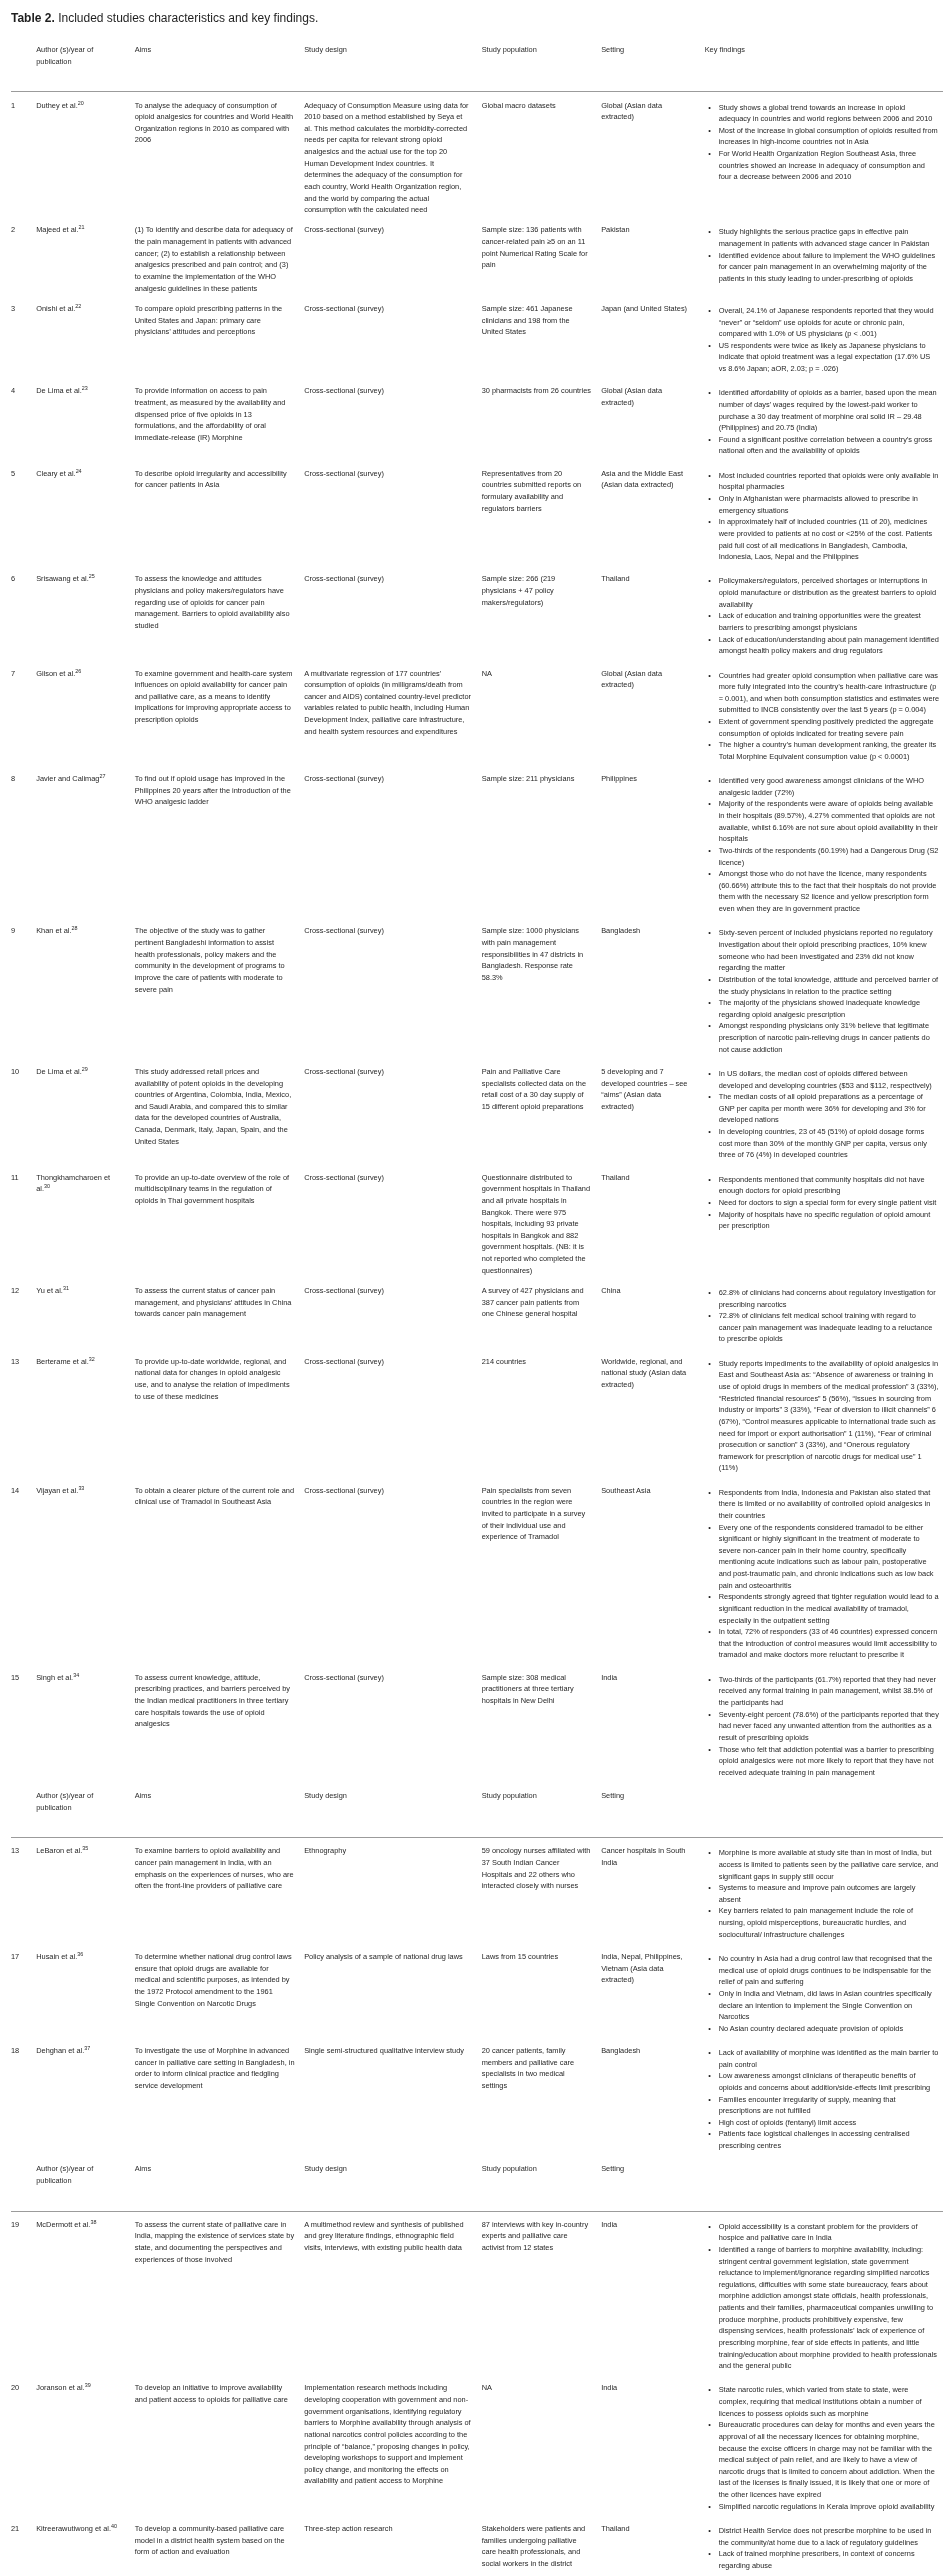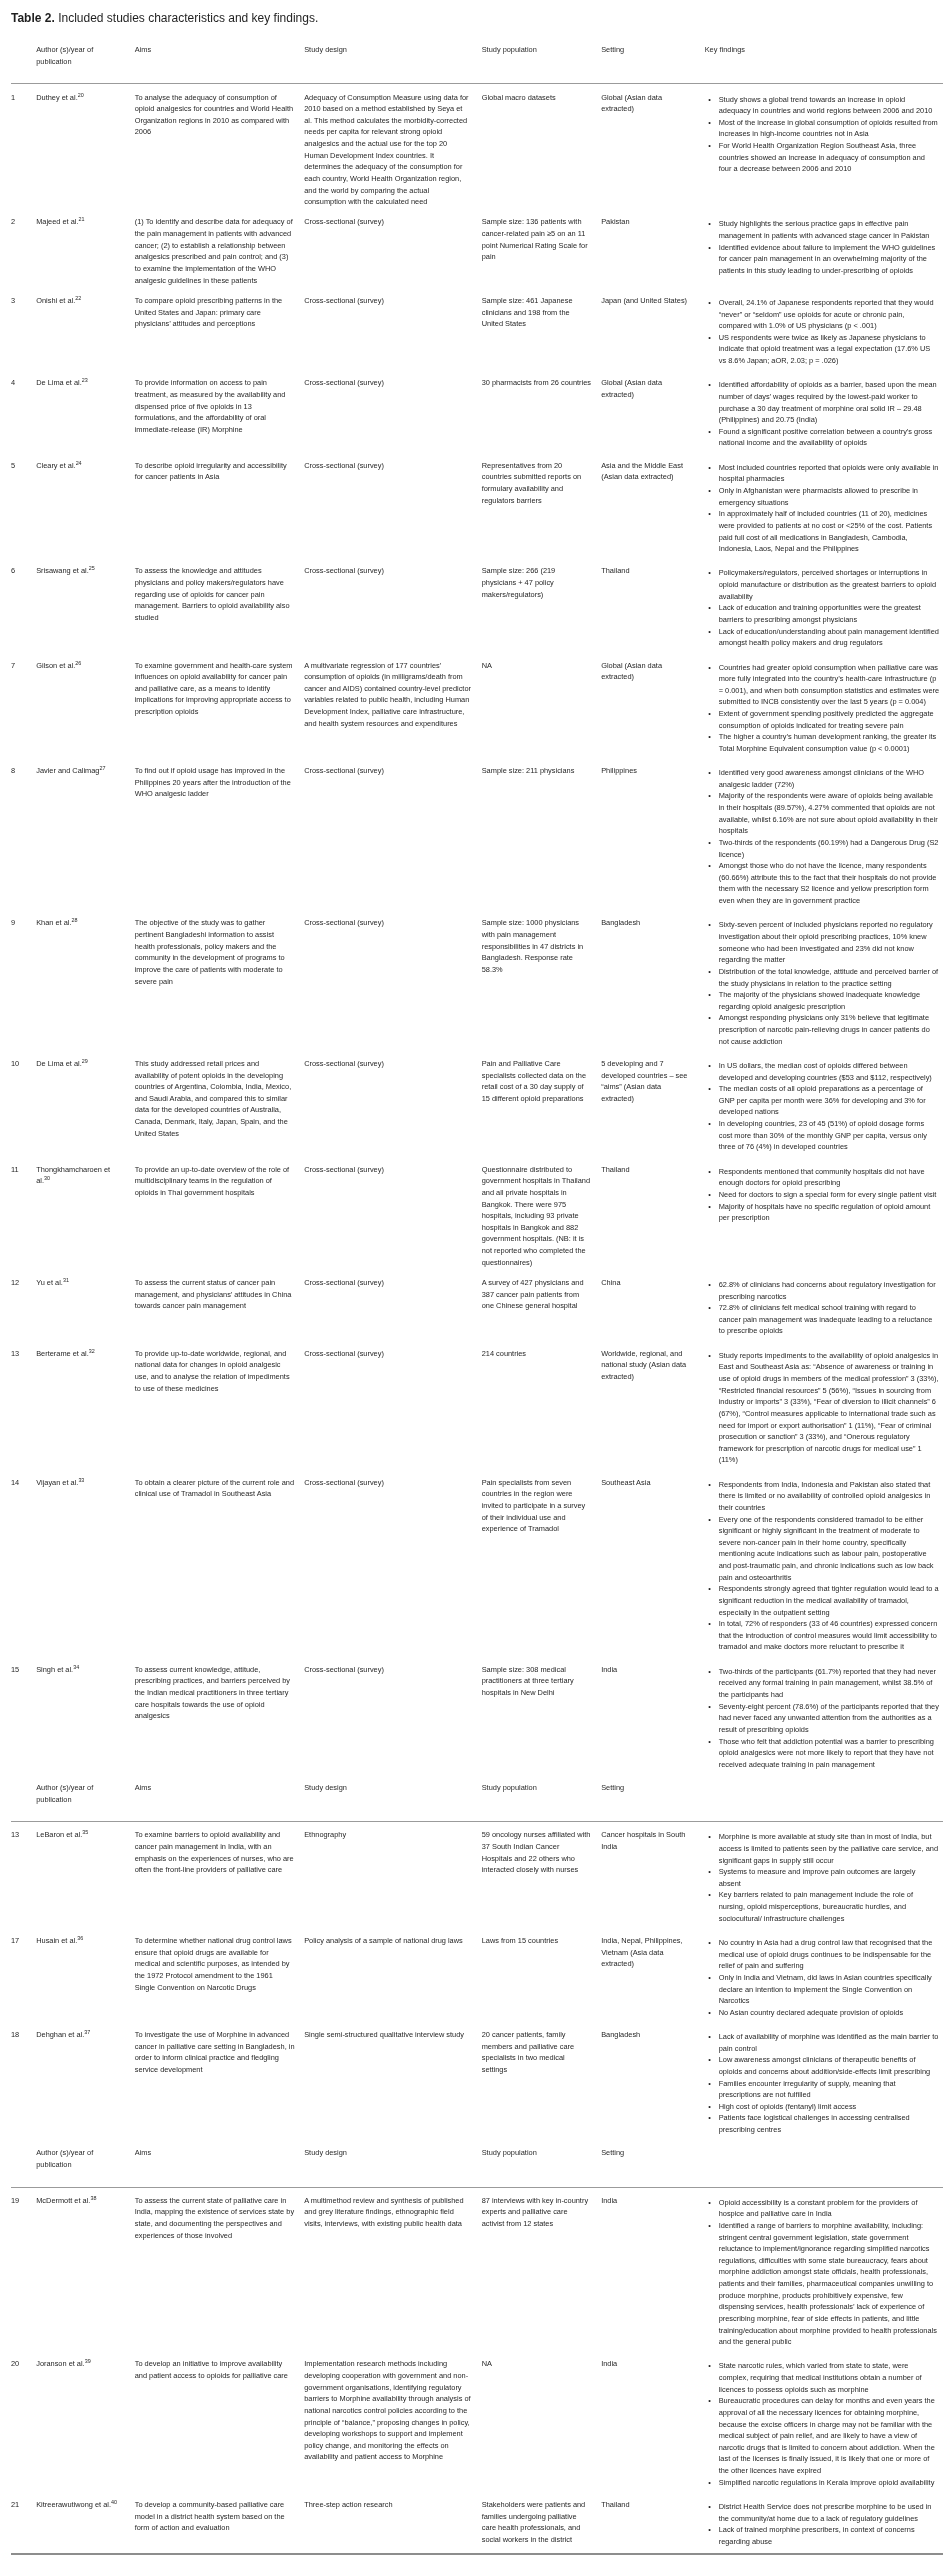"Author (s)/year of publication" .hdr .td { padding-bottom: 16px -> 24px }
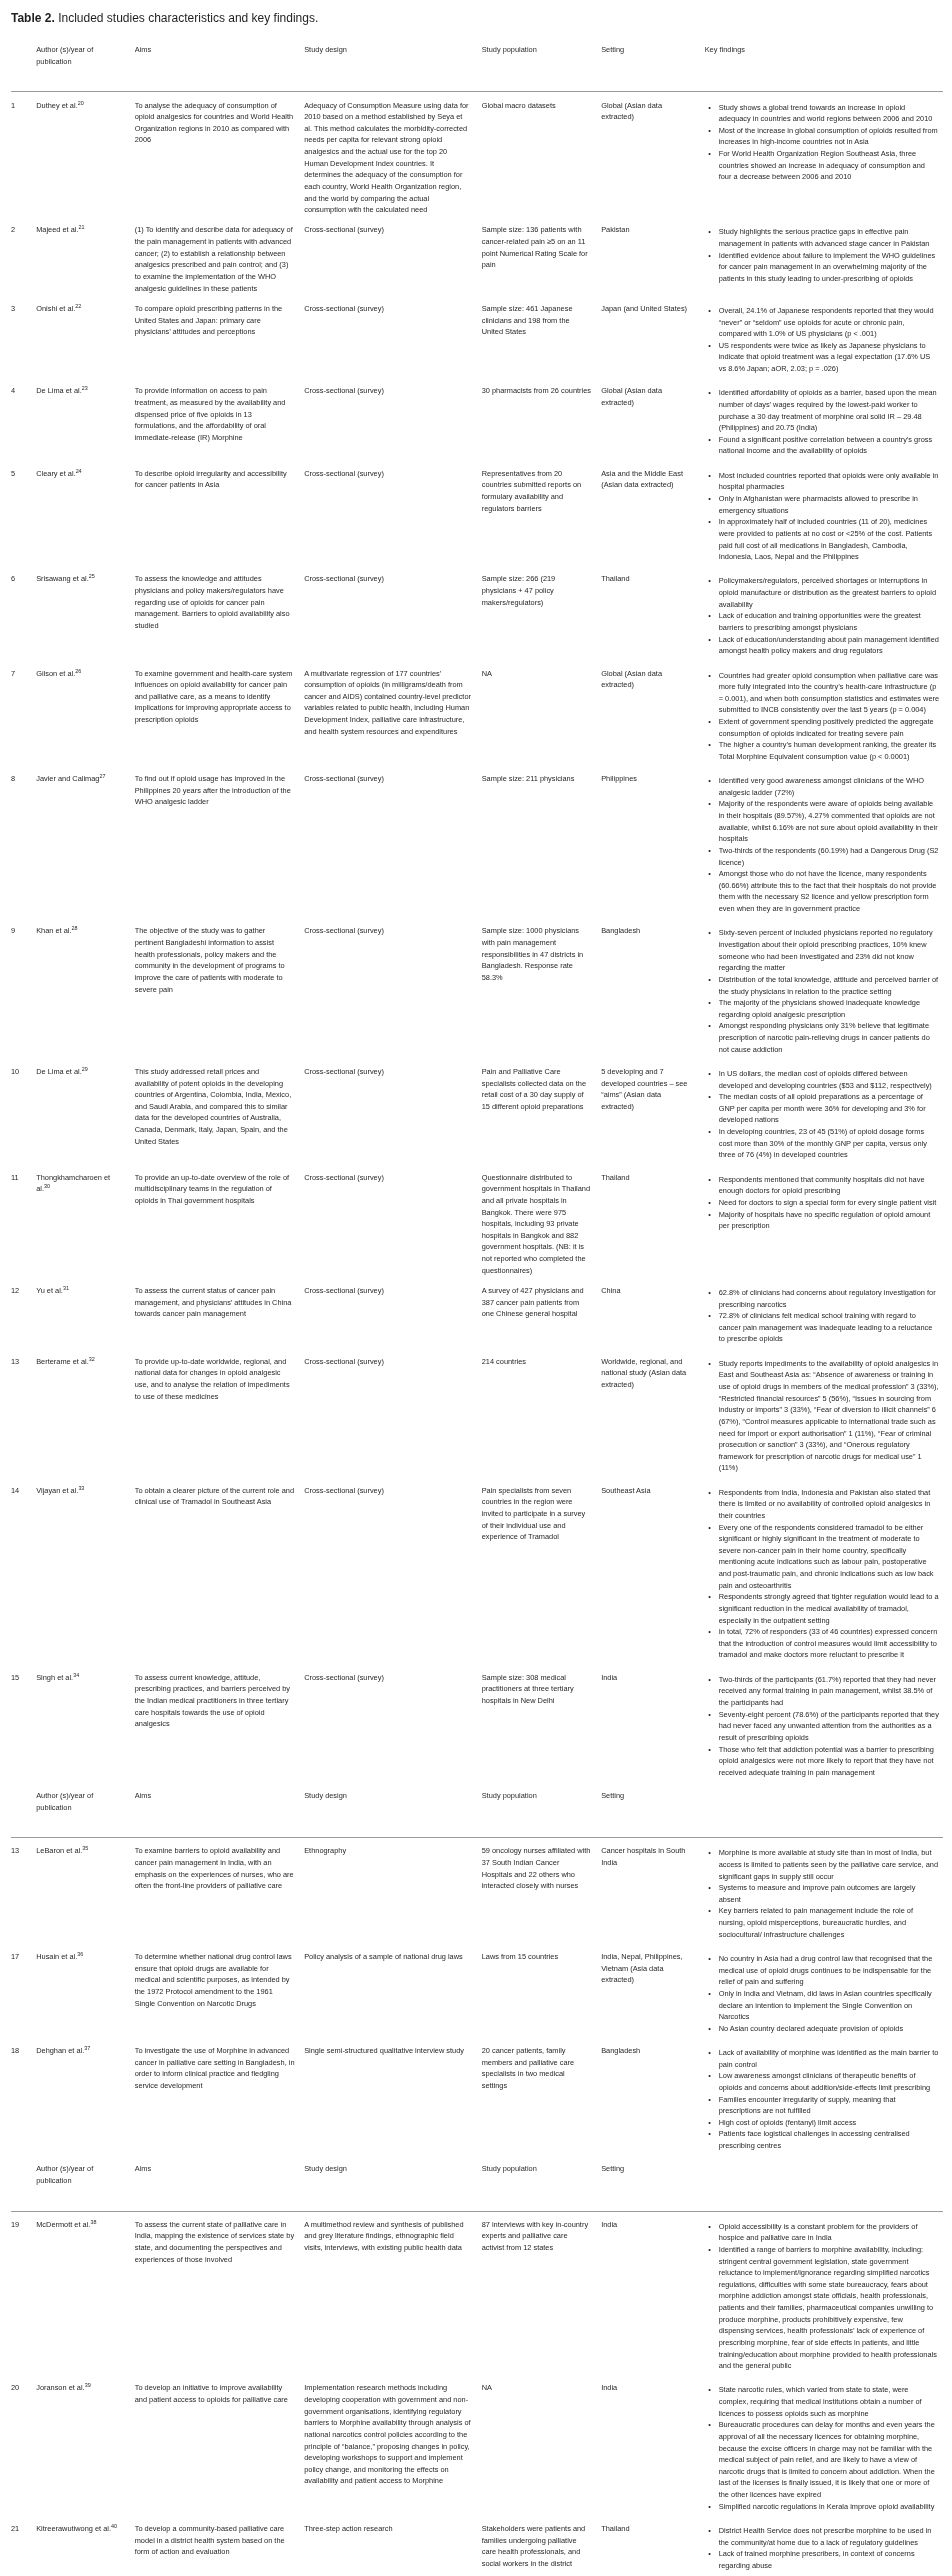"Found a significant positive correlation" li { text: income -> often }
